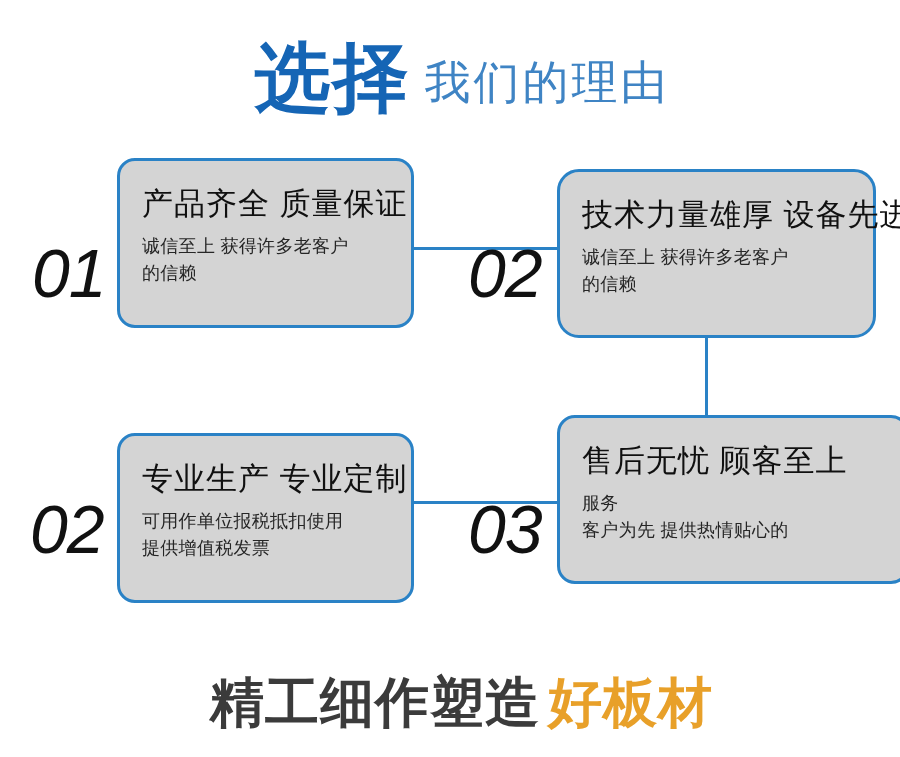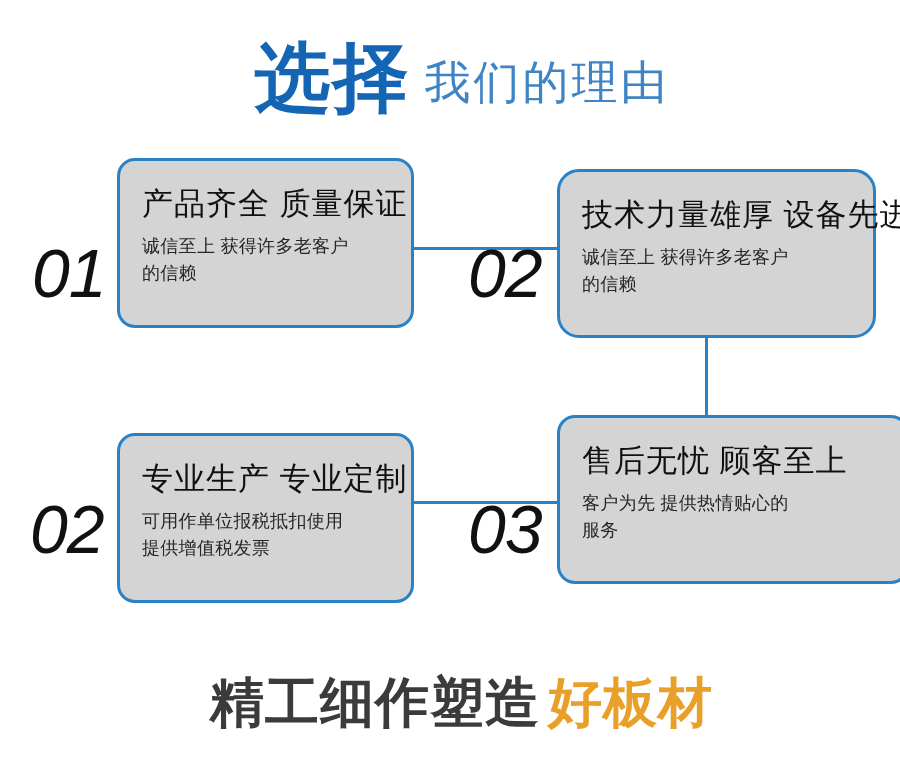"客户为先 提供热情贴心的" span.card-body-line { order: before "服务" -> after "服务" }
